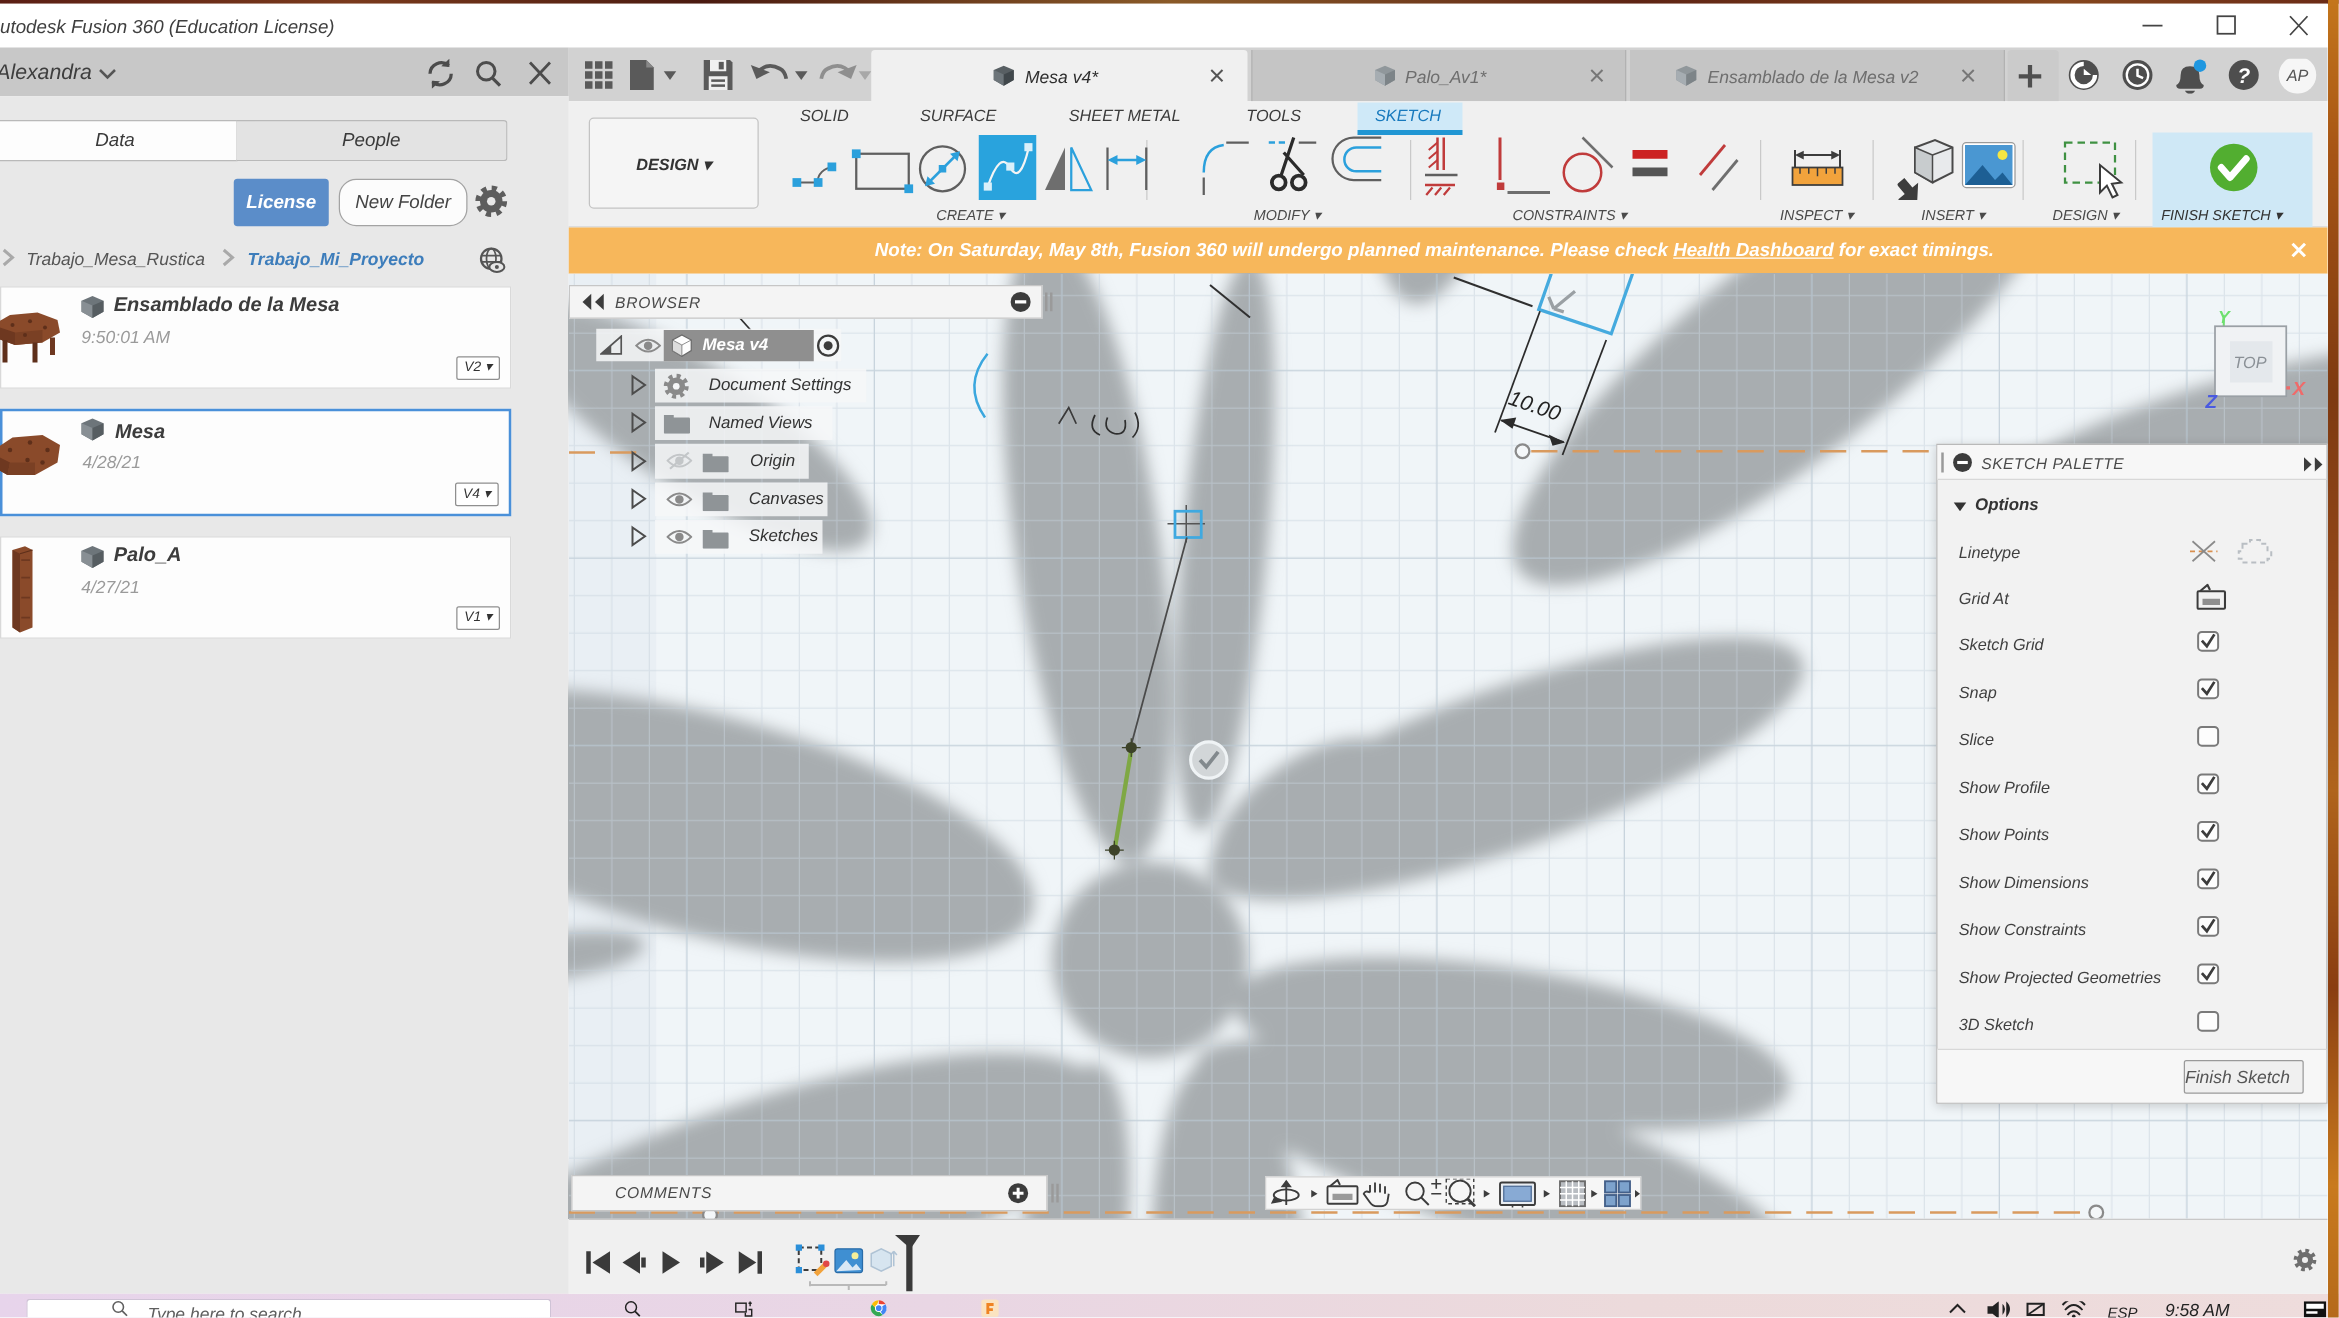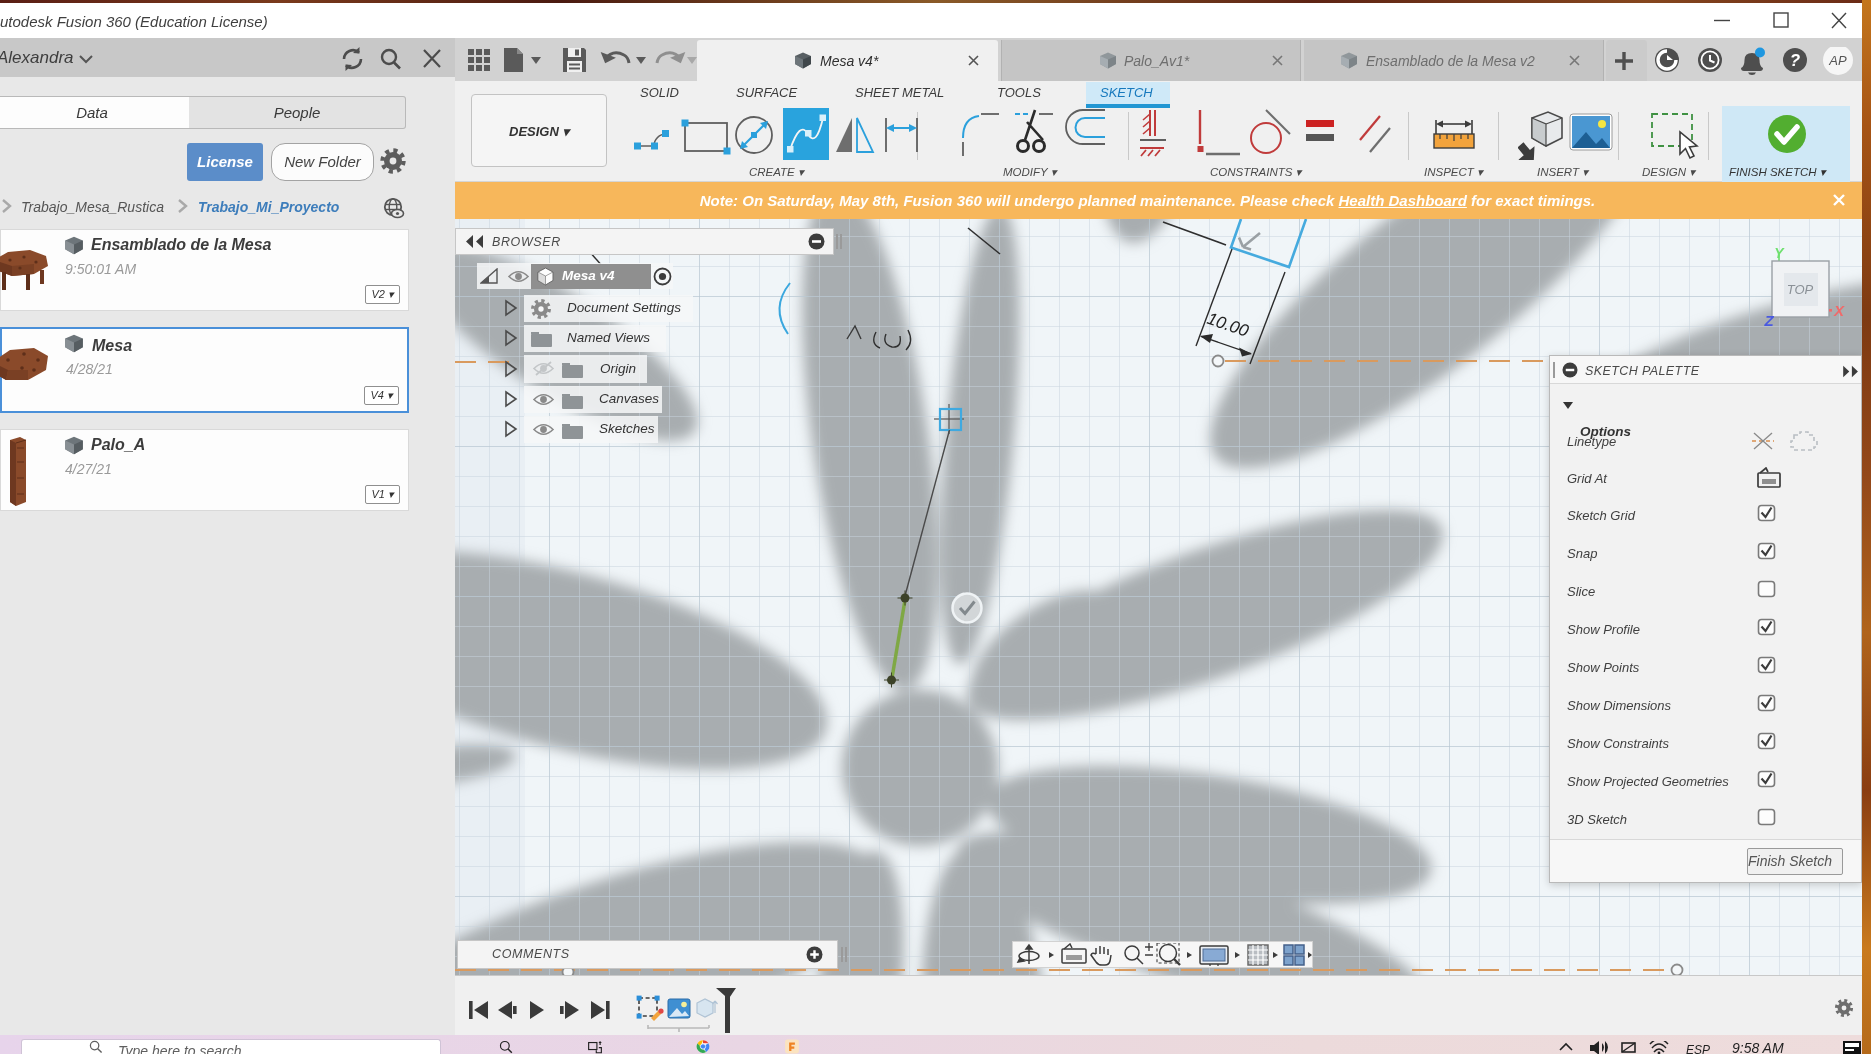"Options" div.abs { margin-top: 28px -> none }
